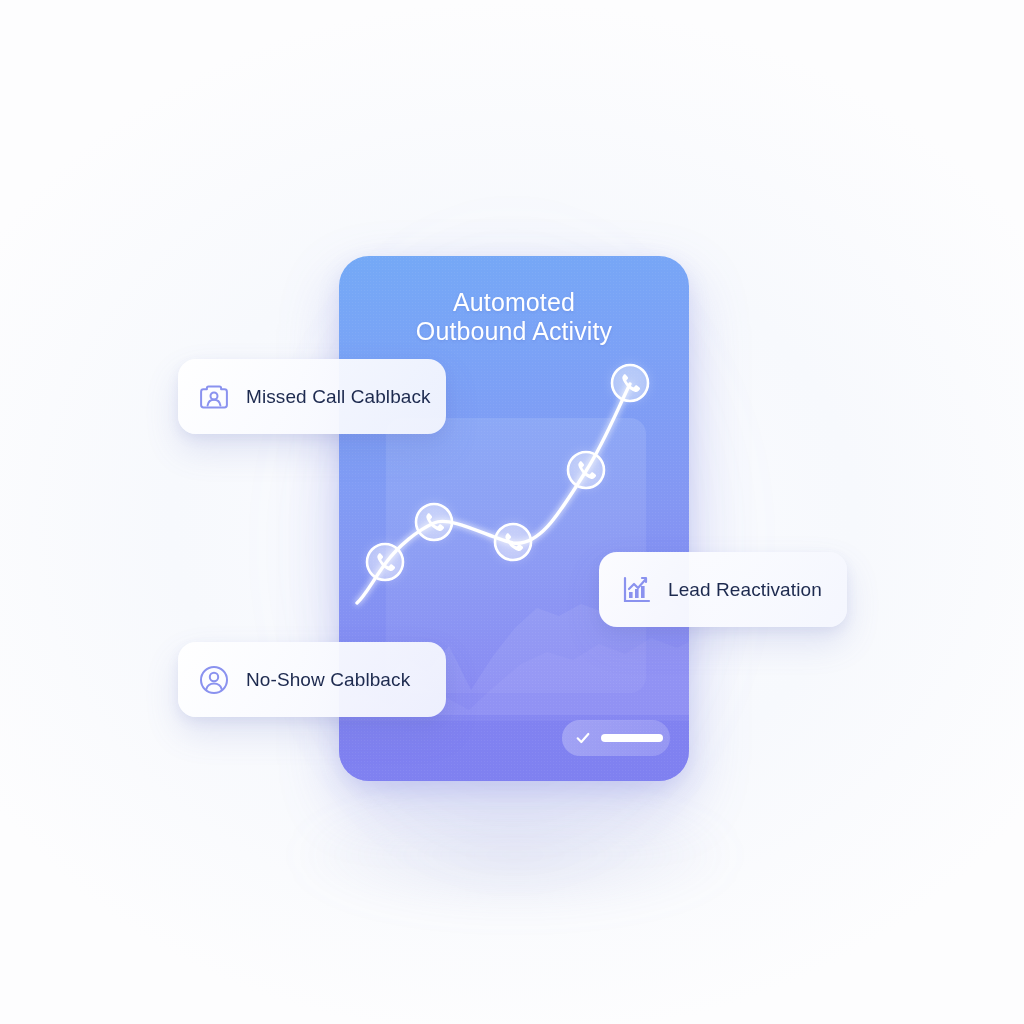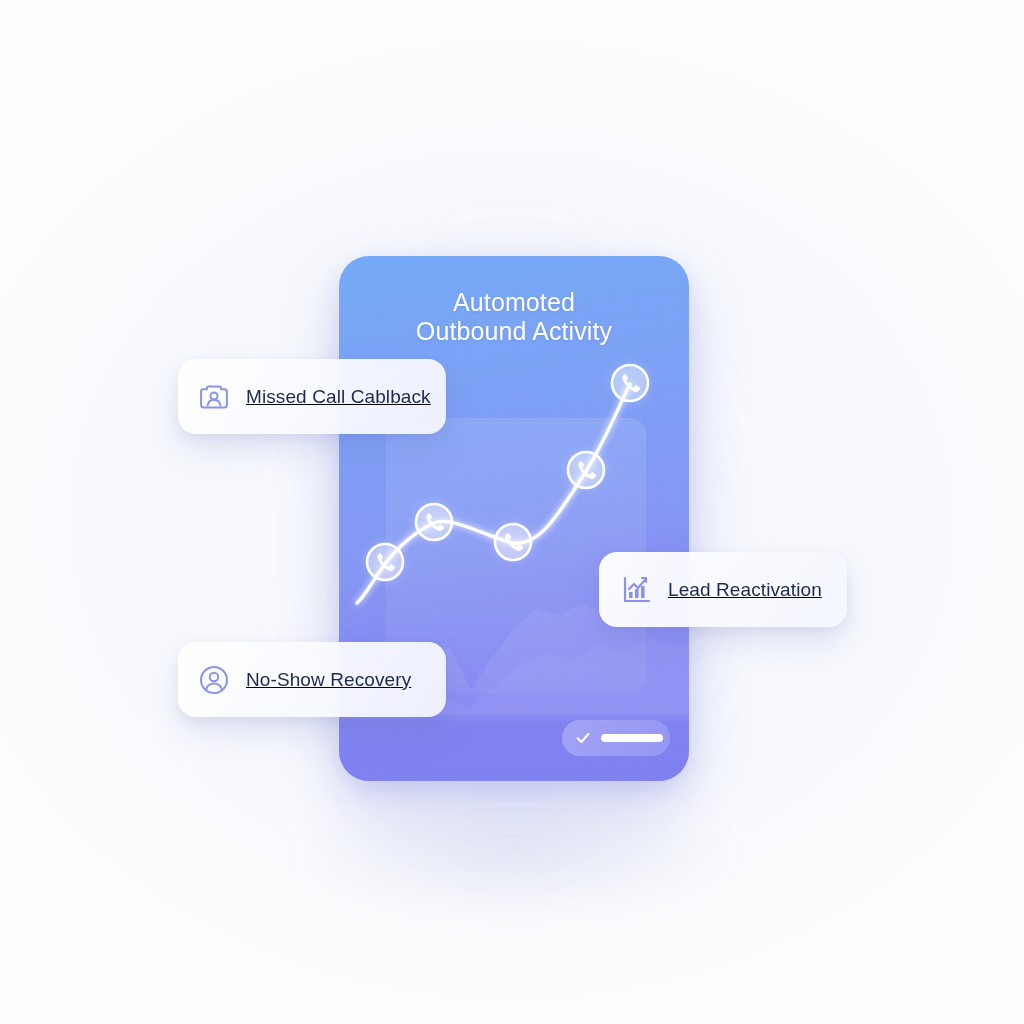"Missed Call Cablback" .float-card { text-decoration: underline -> none }
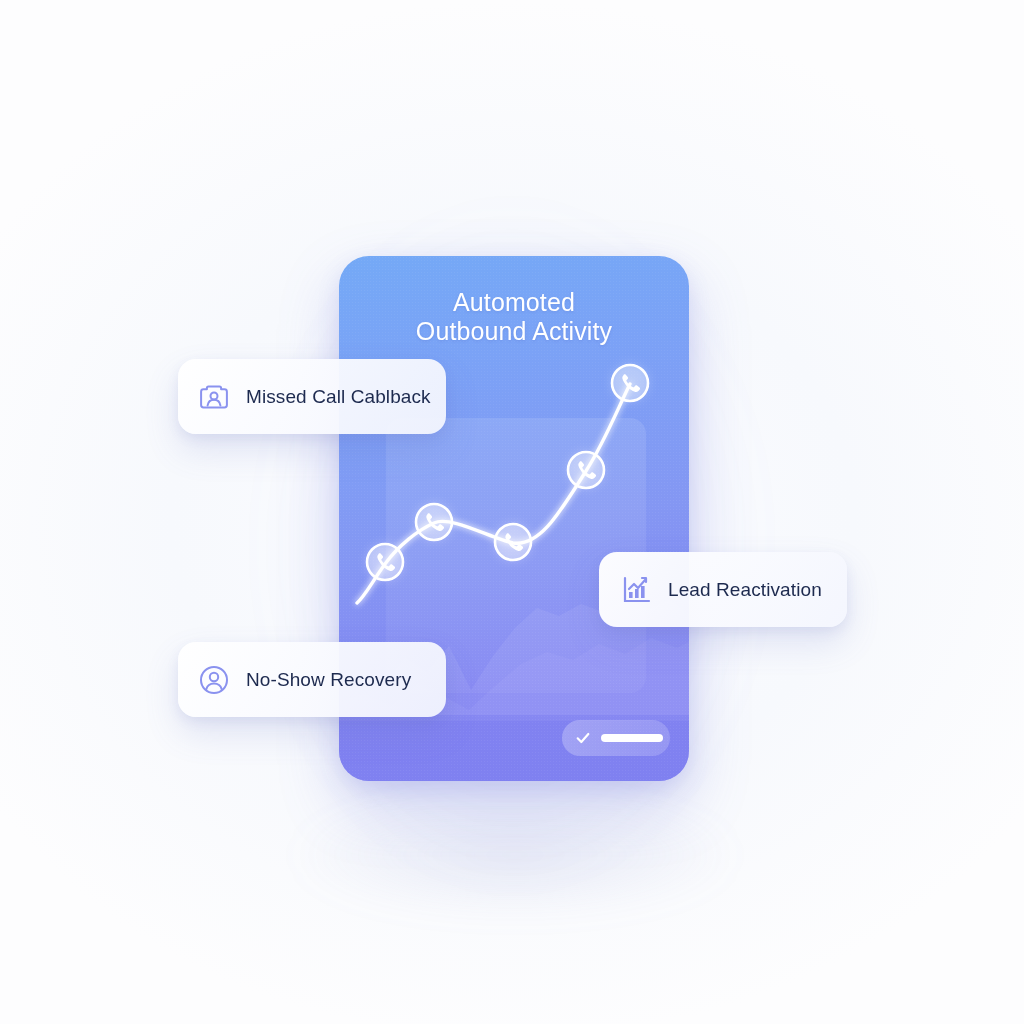"No-Show Recovery" span.fc-label { text: Recovery -> Cablback }
